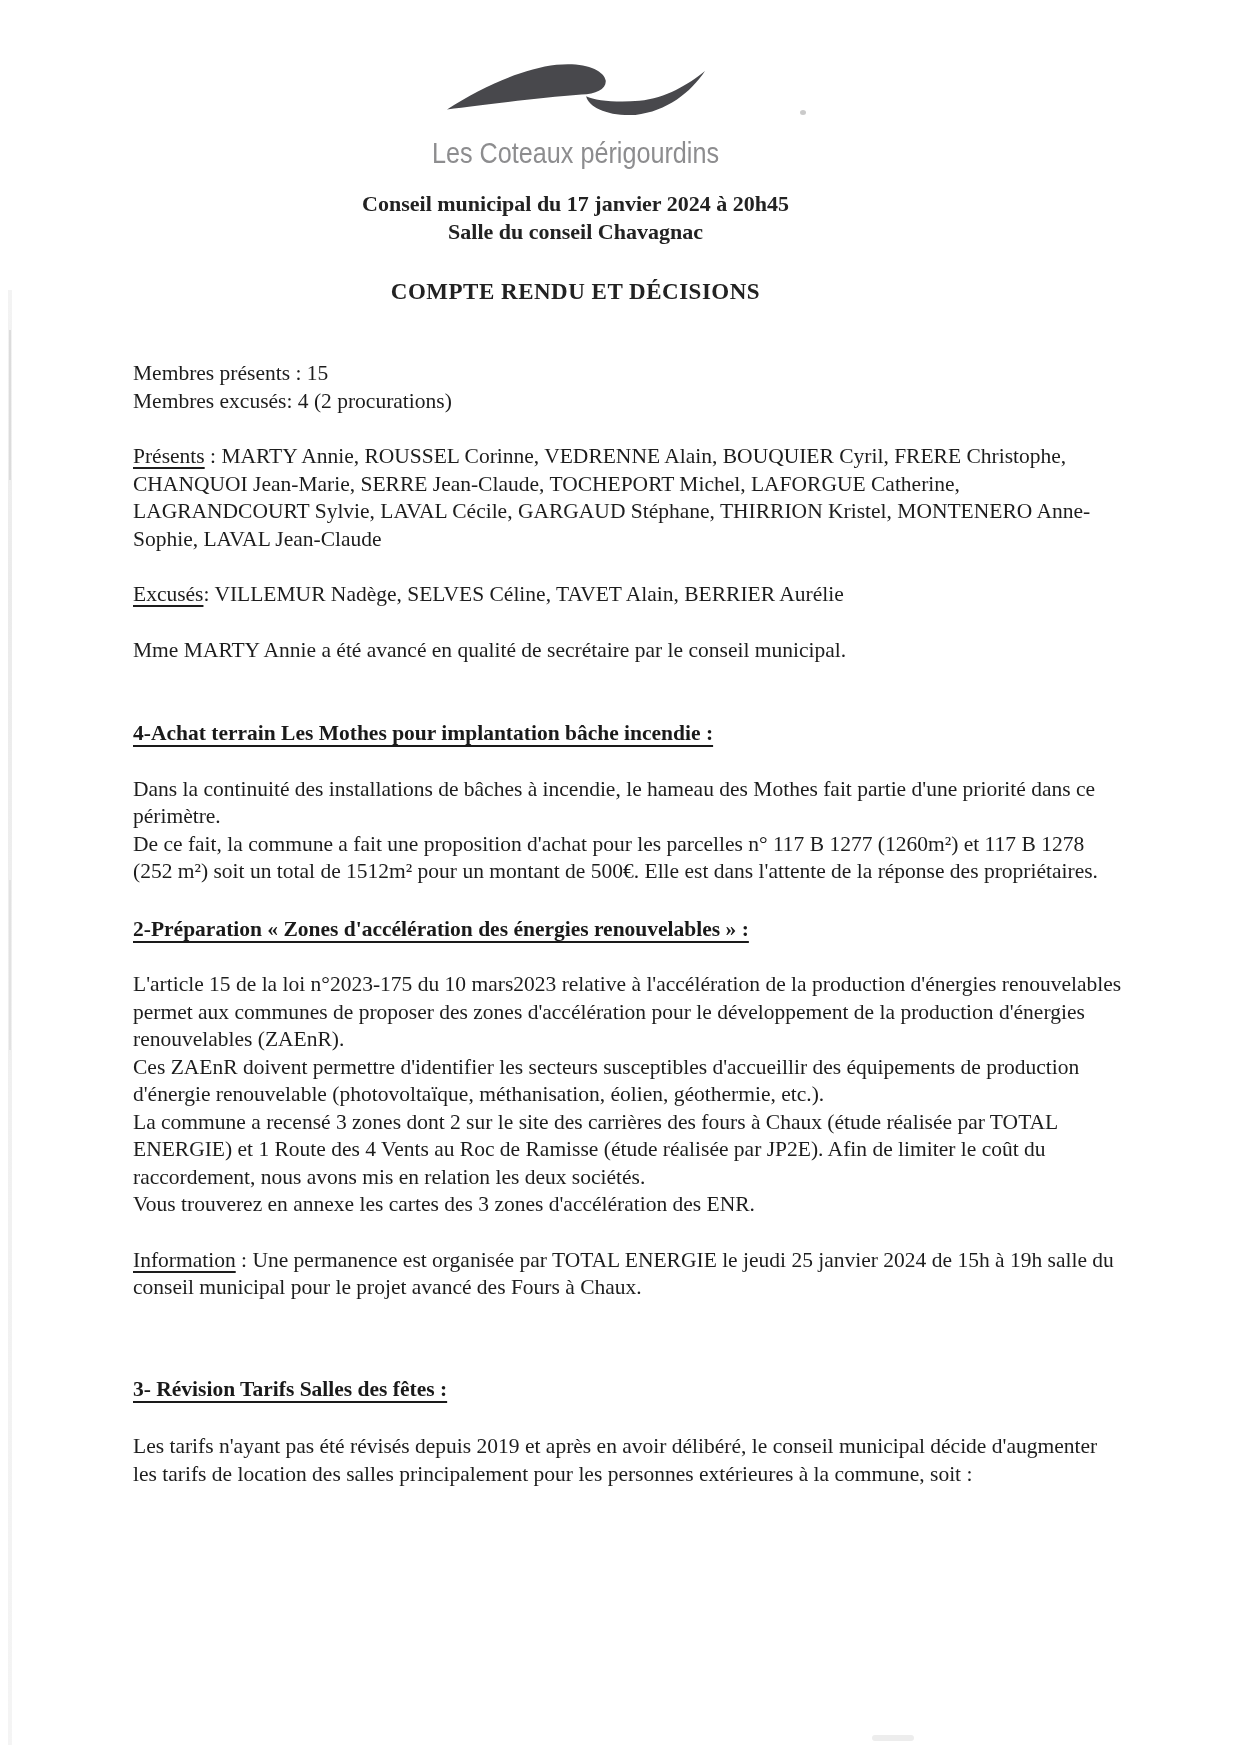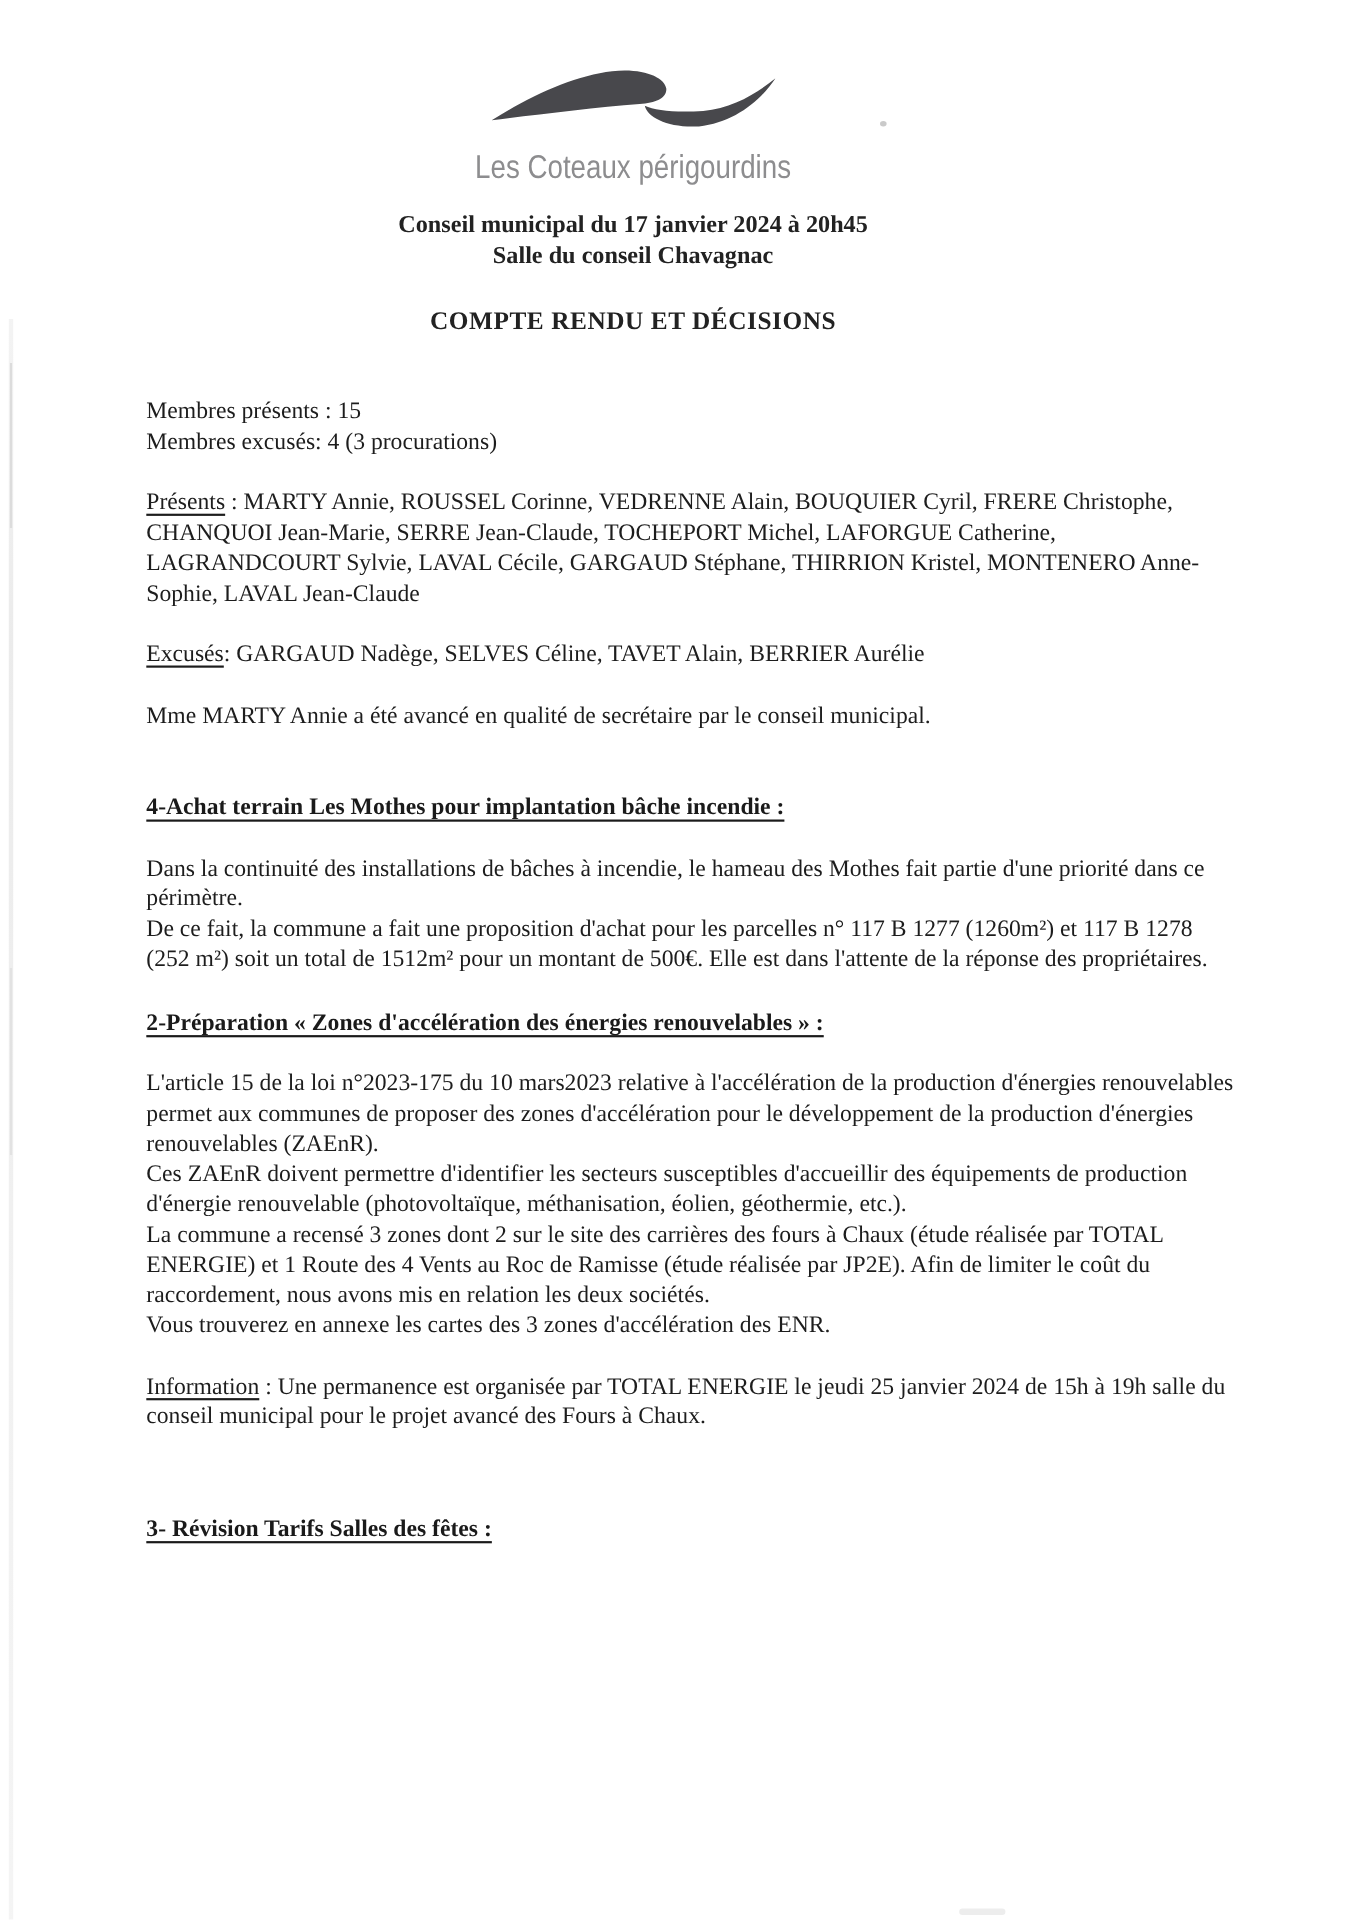"Membres excusés: 4 (3 procurations)" p { text: 3 -> 2 }
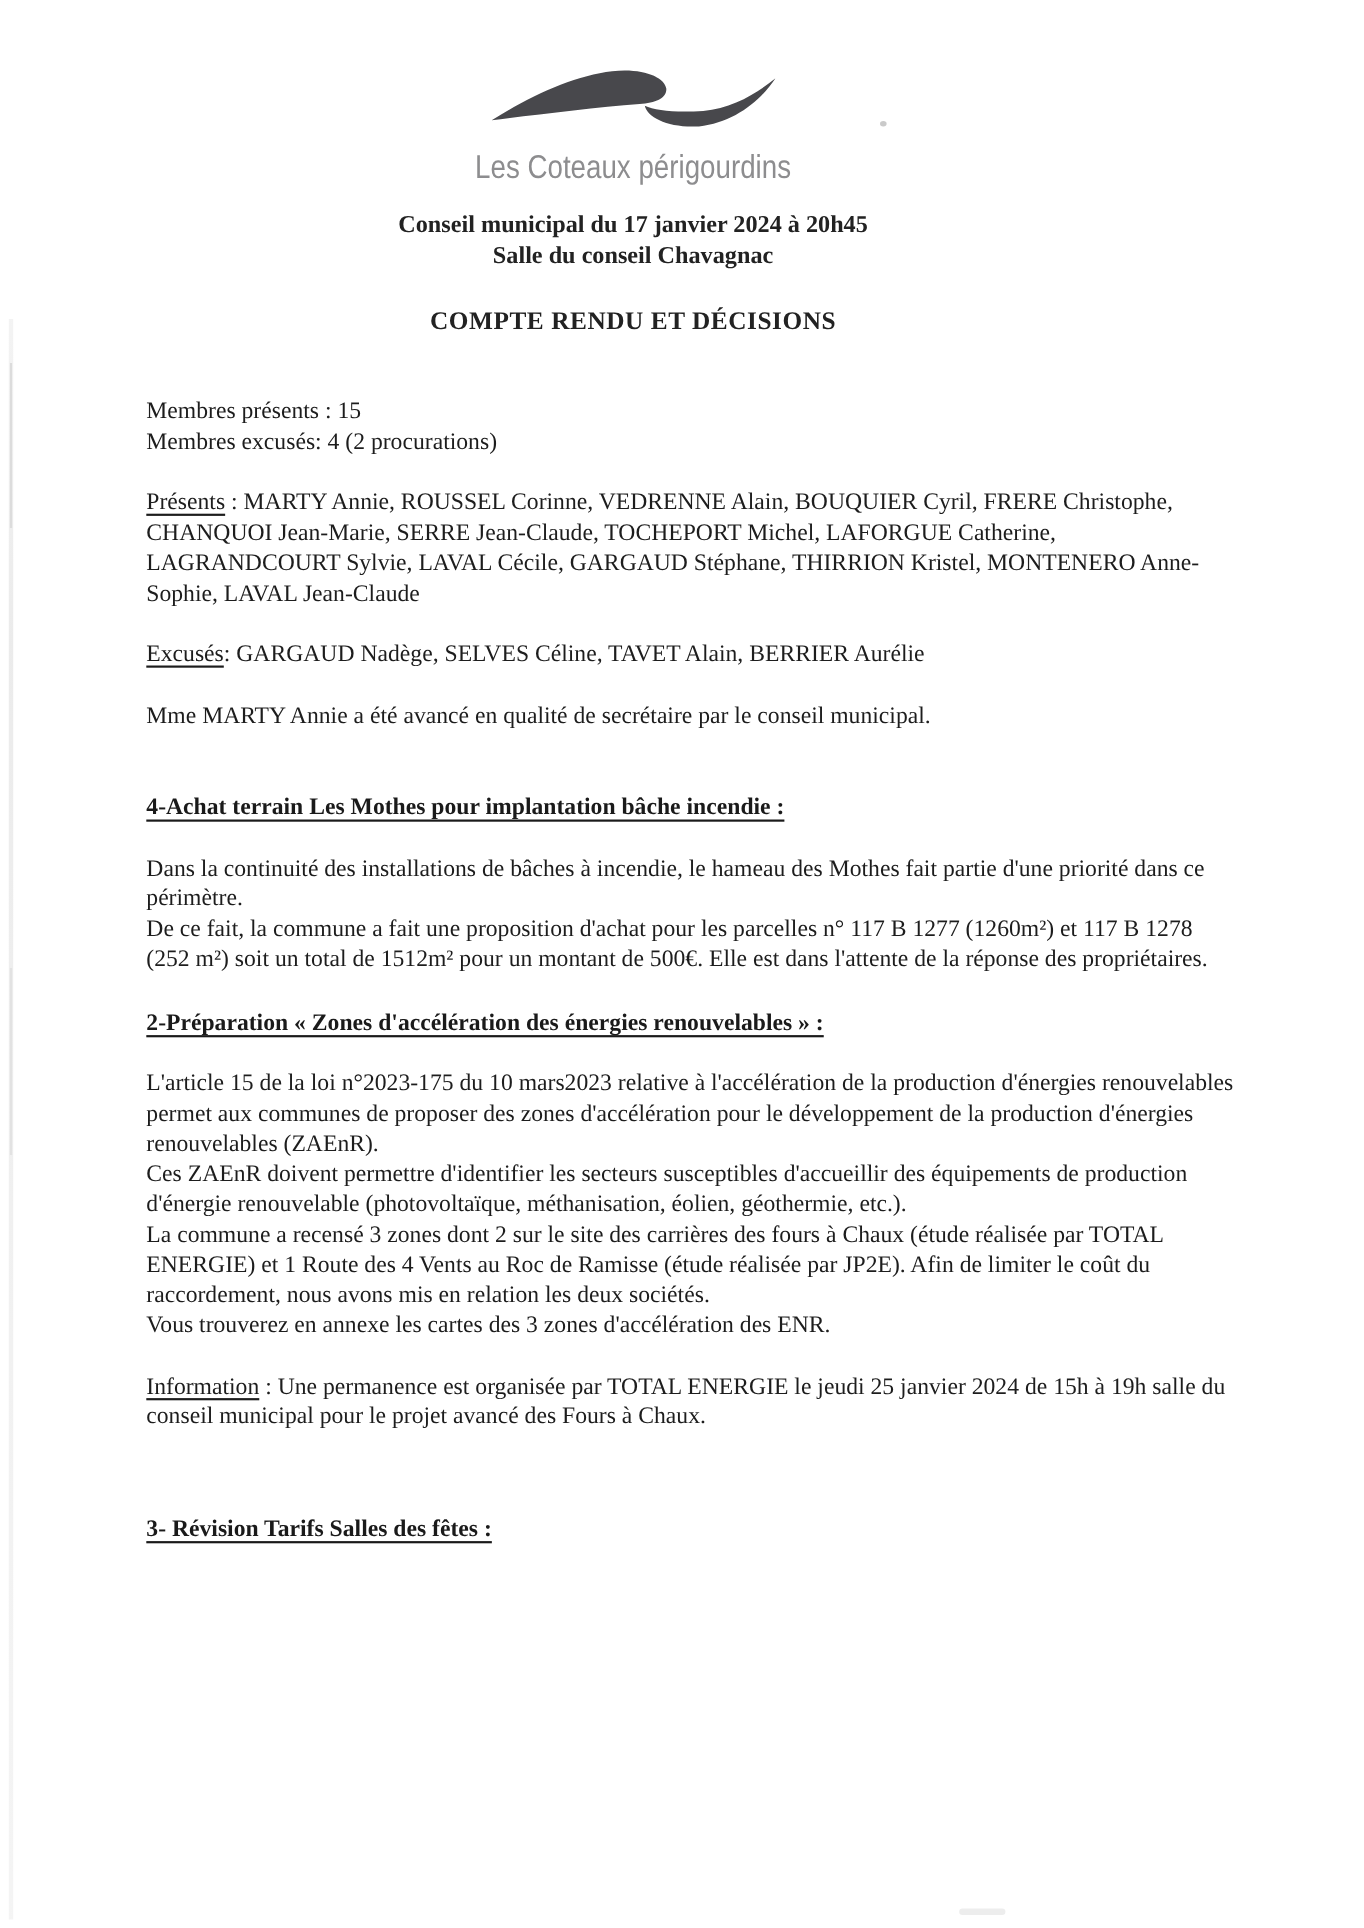": GARGAUD Nadège, SELVES Céline," span { text: GARGAUD -> VILLEMUR }
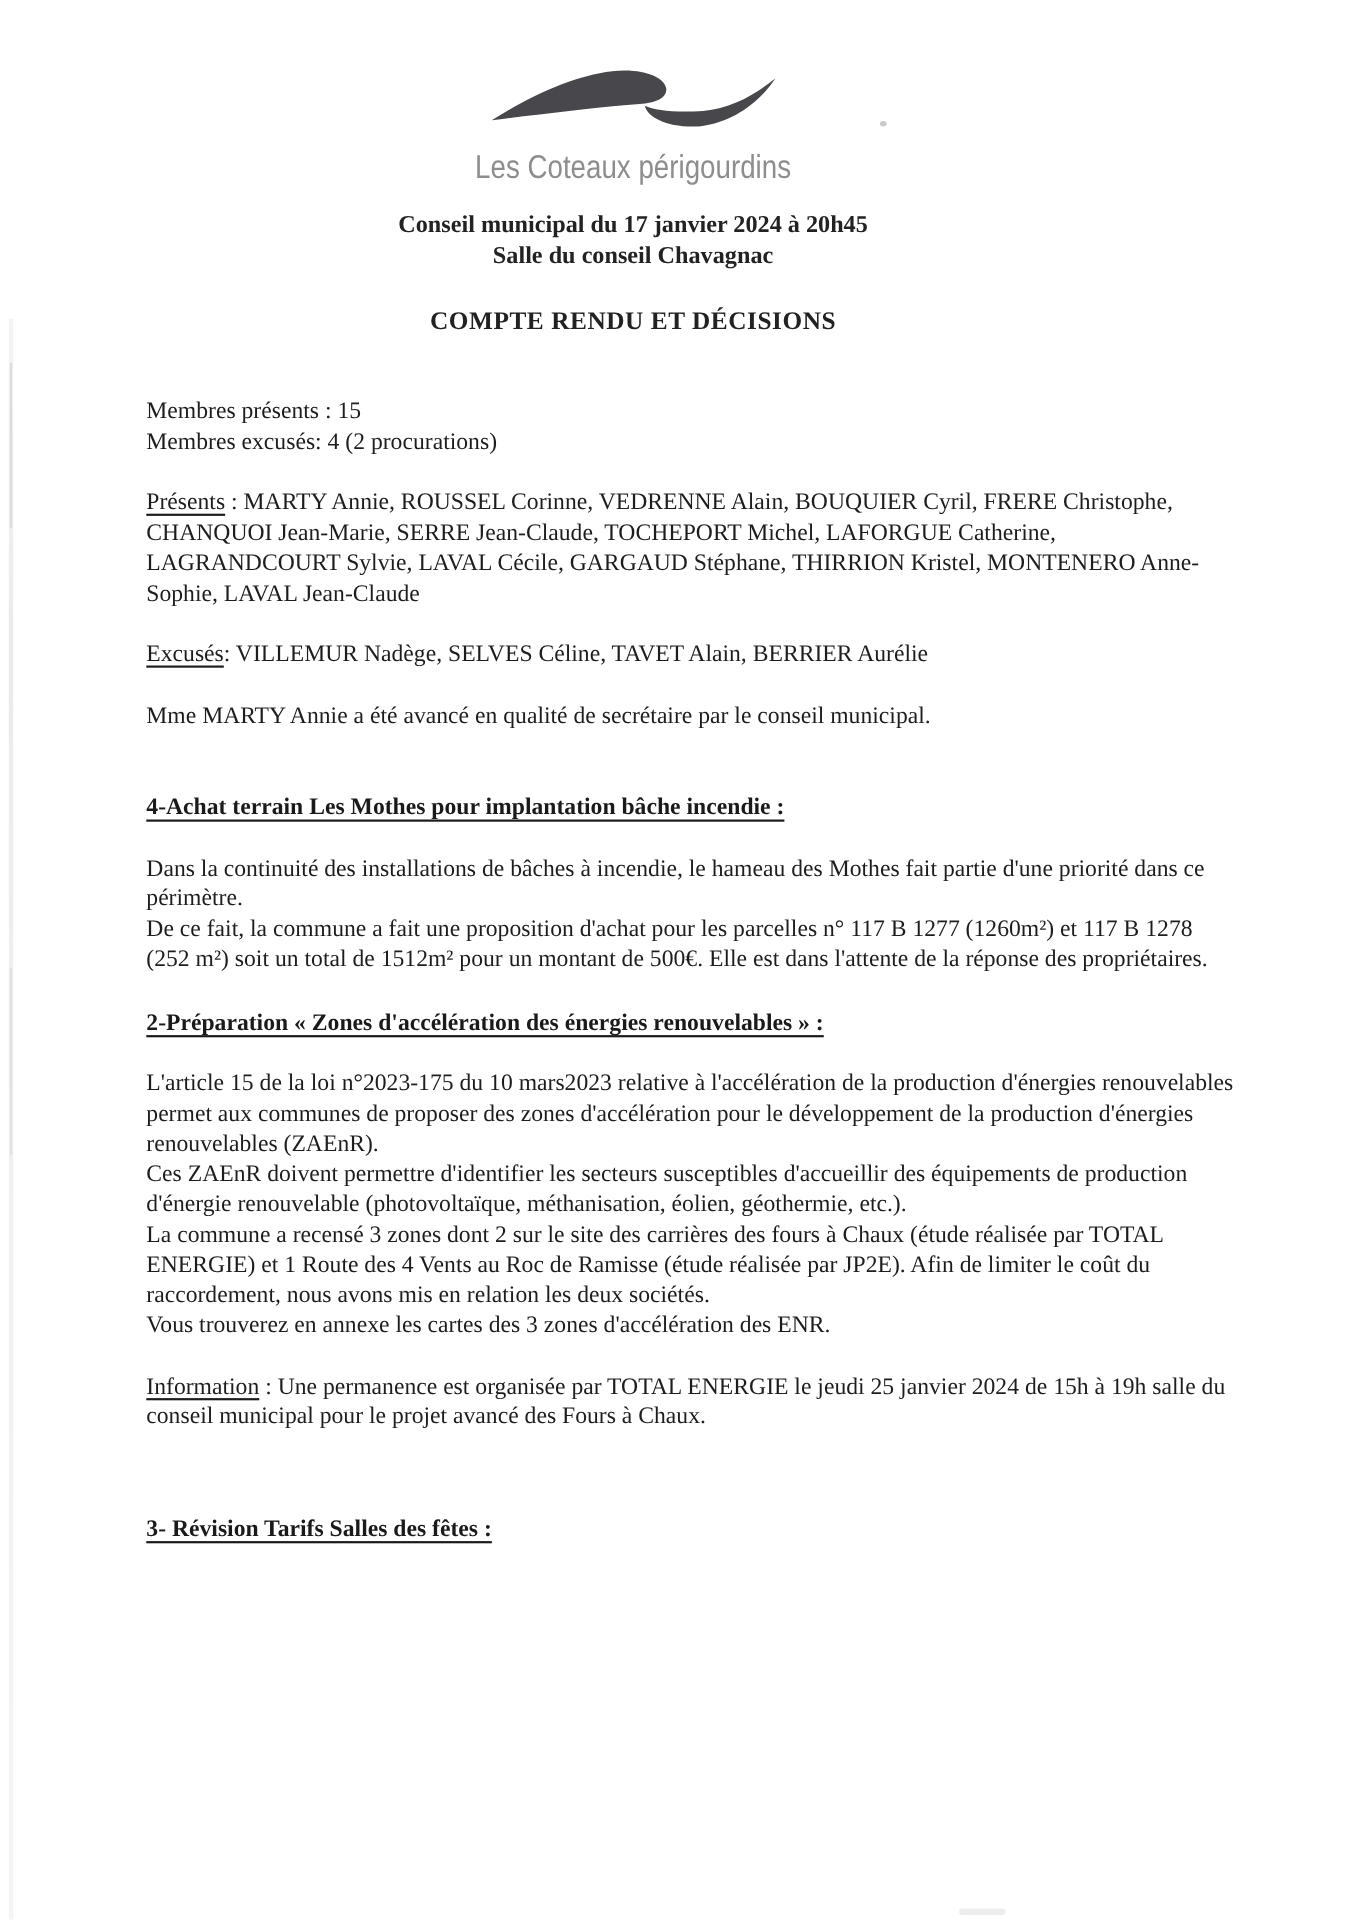"Les tarifs n'ayant pas été" p.mt-block { html: none -> <p>Les tarifs n'ayant pas été révisés depuis 2019 et après en avoir délibéré, le conseil municipal décide d'augmenter les tarifs de location des salles principalement pour les personnes extérieures à la commune, soit :</p> }
